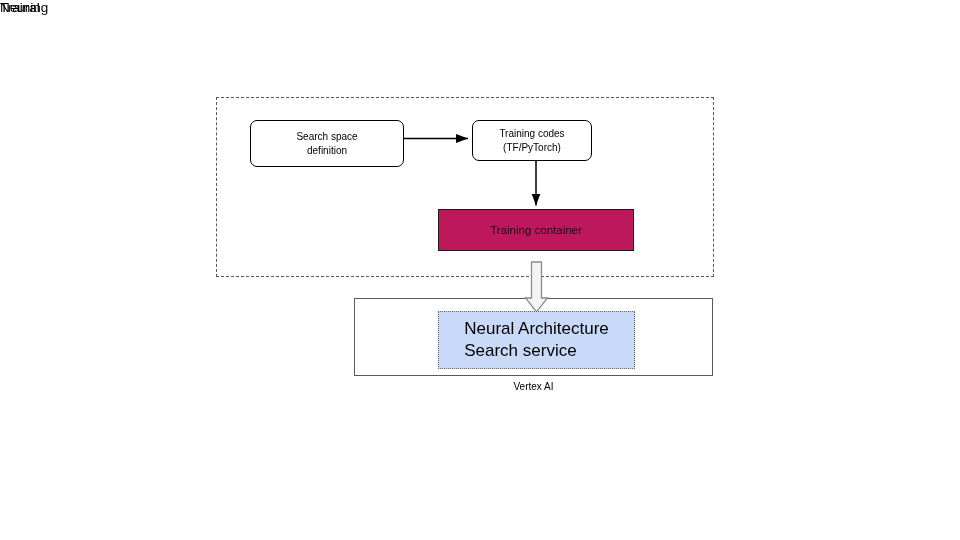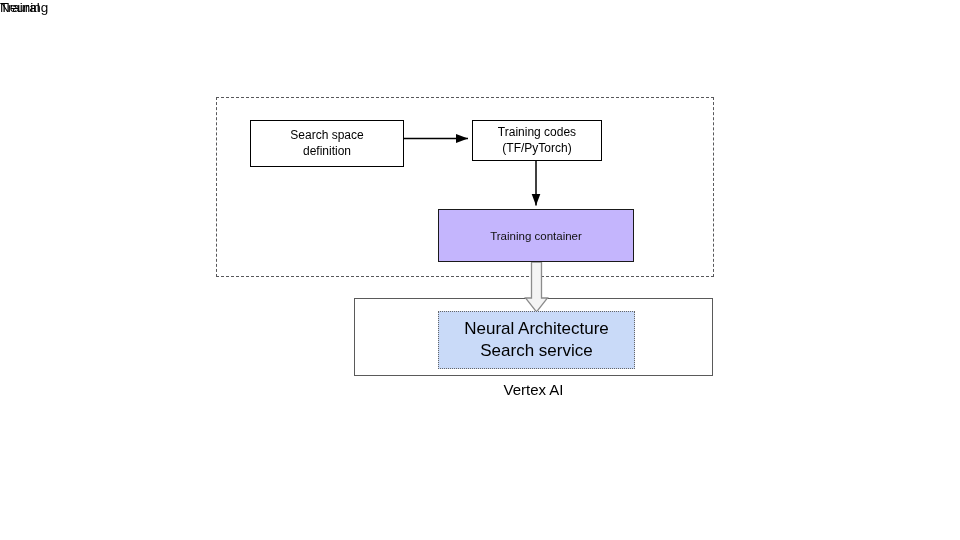"Search space" .node-rounded { border-radius: 0 -> 7px; font-size: 12px -> 10px }
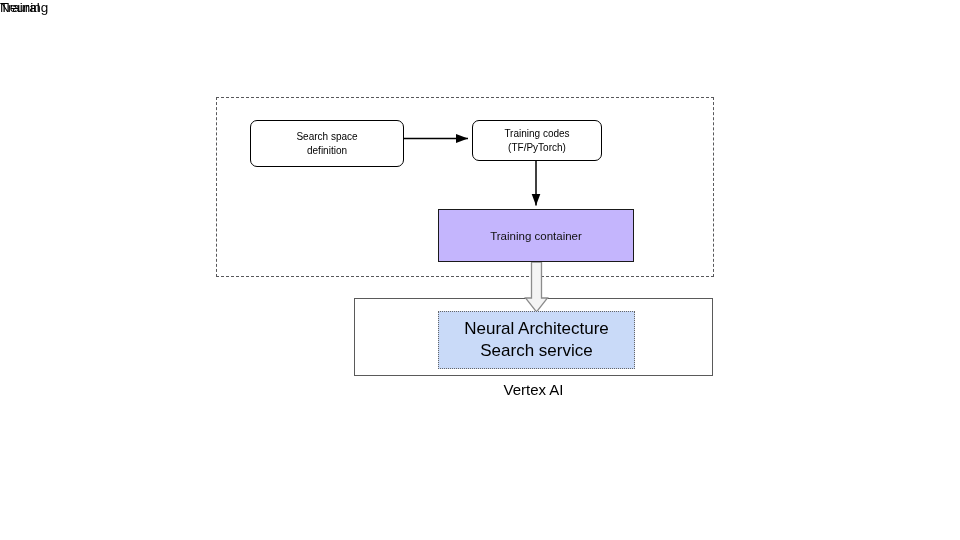"Training codes" .node-training-codes { width: 130px -> 120px }
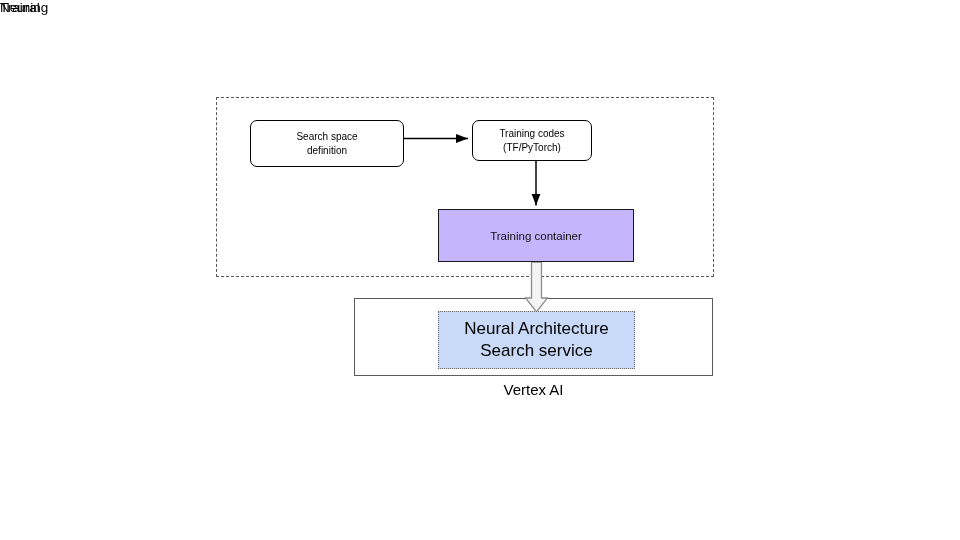"Training container" .node-training-container { background: #c4b5fd -> #be185d; height: 53px -> 42px }
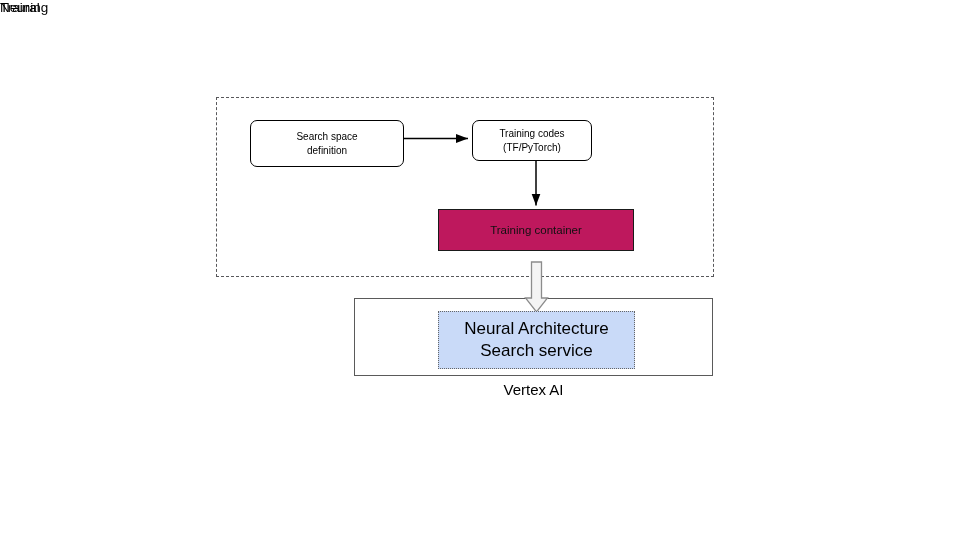"Neural Architecture" .node-nas { text-align: center -> none }
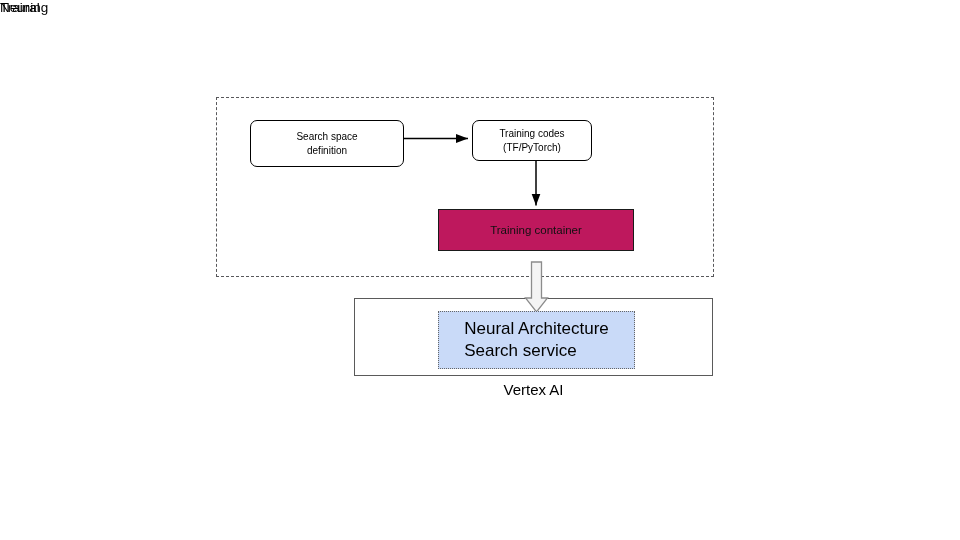"Vertex AI" .label-vertex-ai { font-size: 15px -> 10px }
